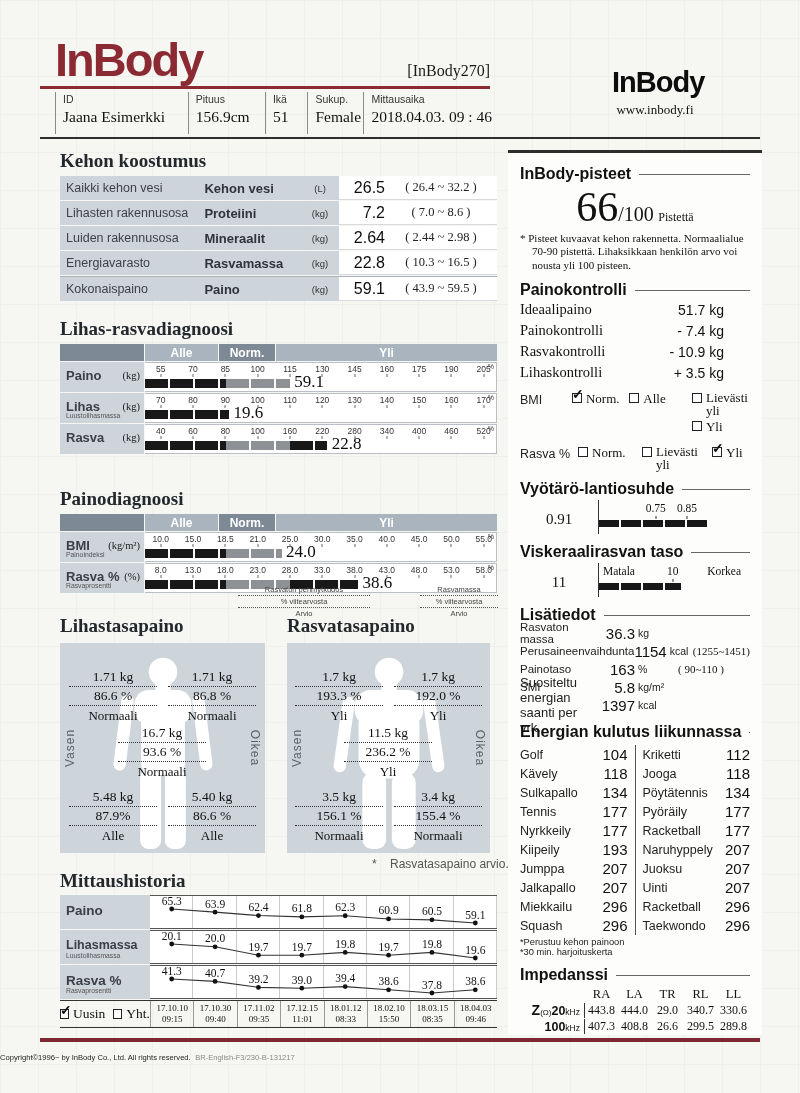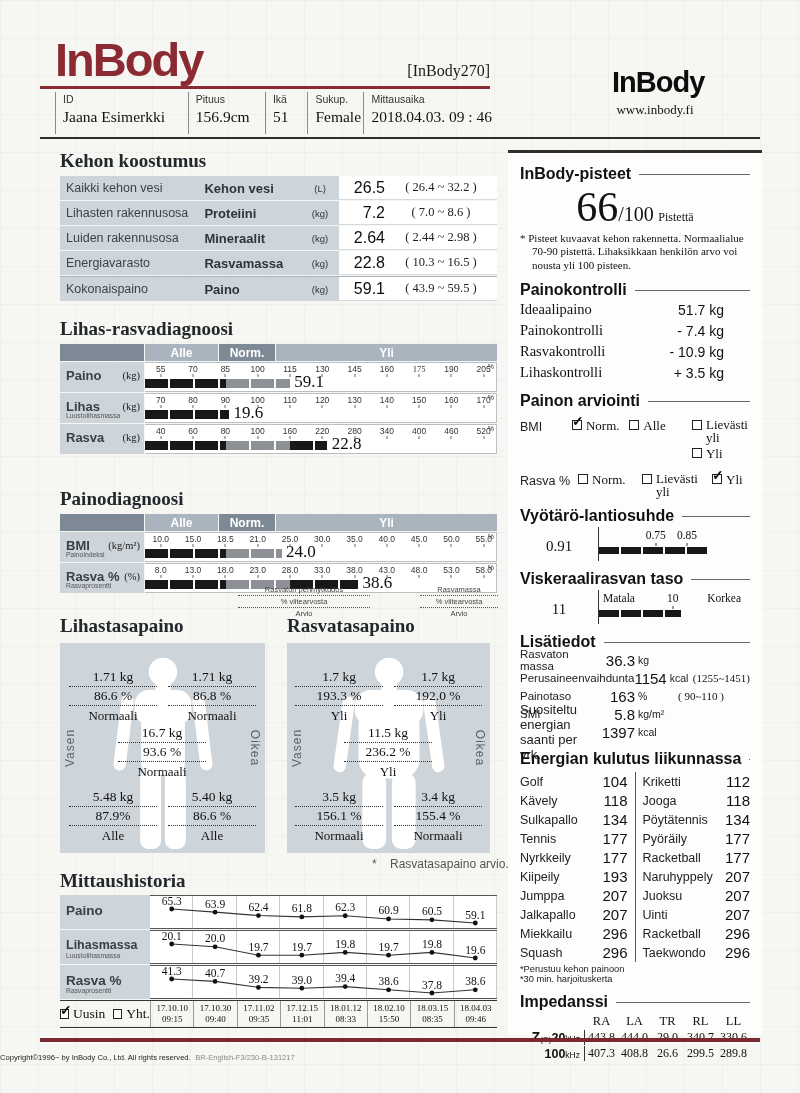"175" span.tick { font-family: Liberation Serif, serif -> none }
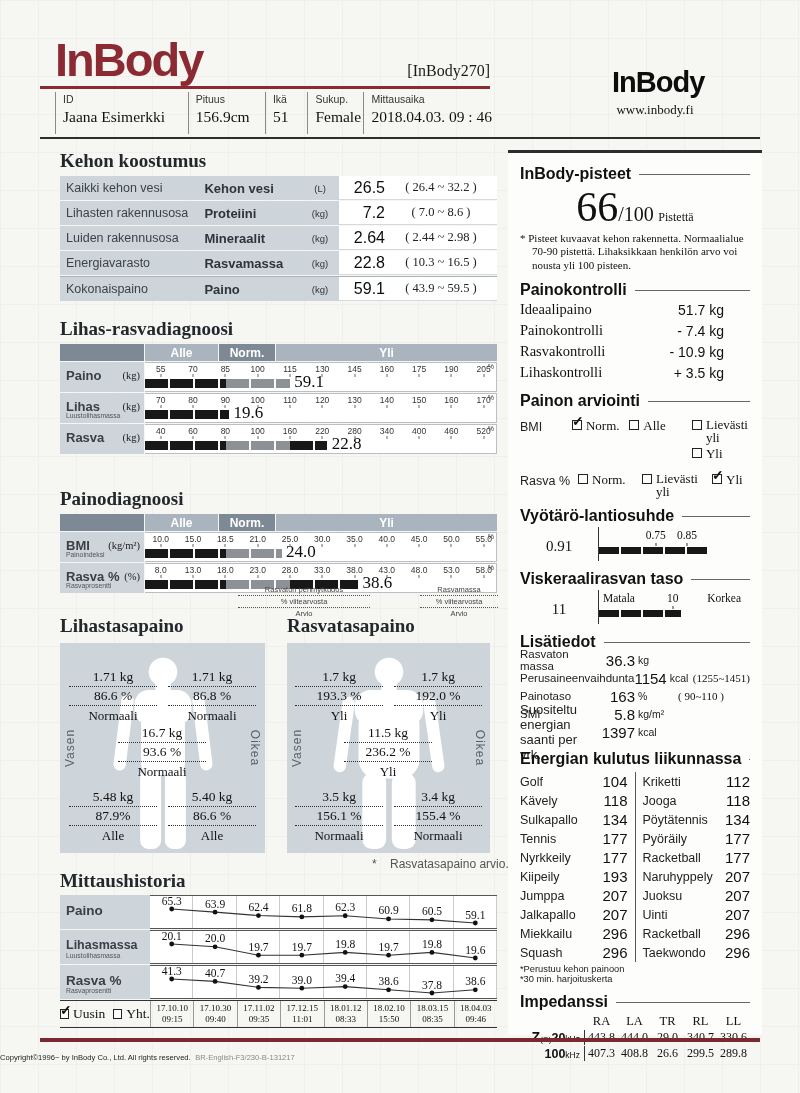"Painon arviointi" div.rsec { html: <div>Painon arviointi</div> -> none }
